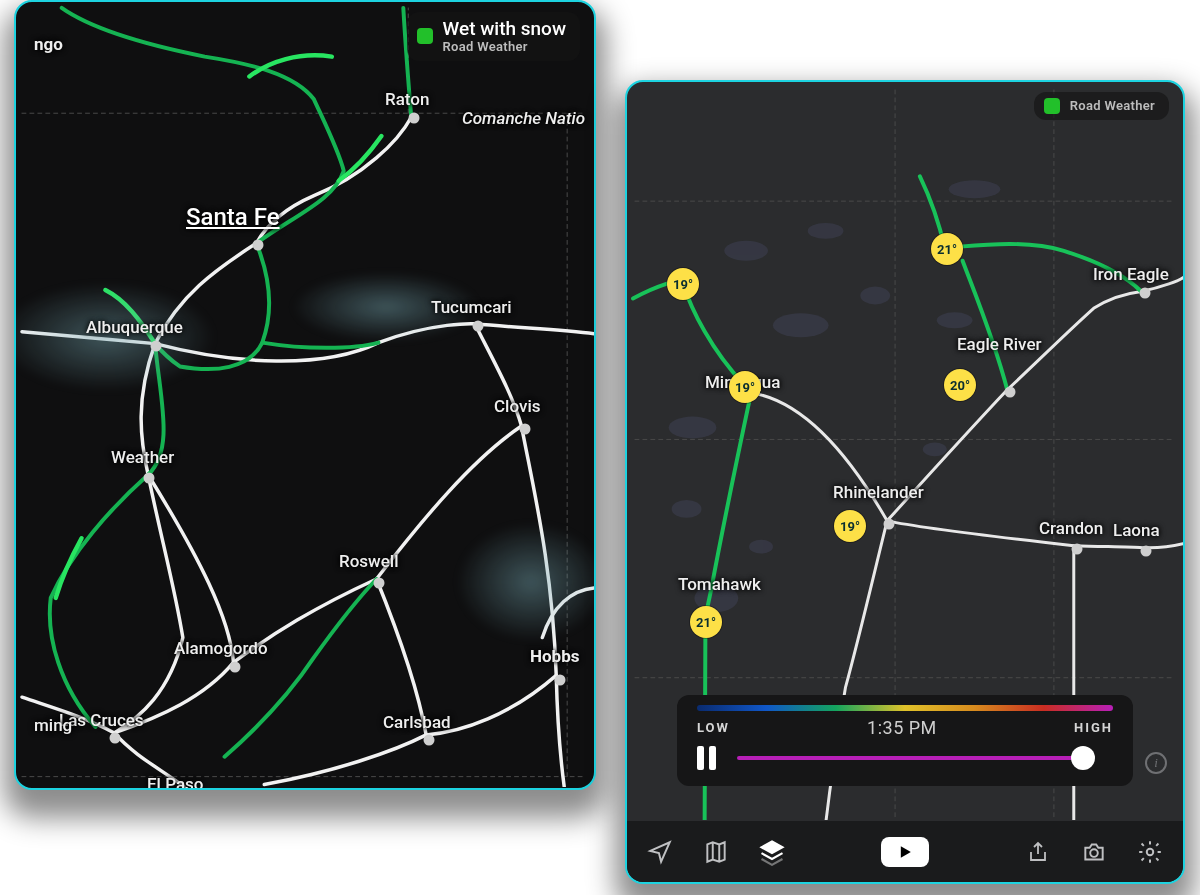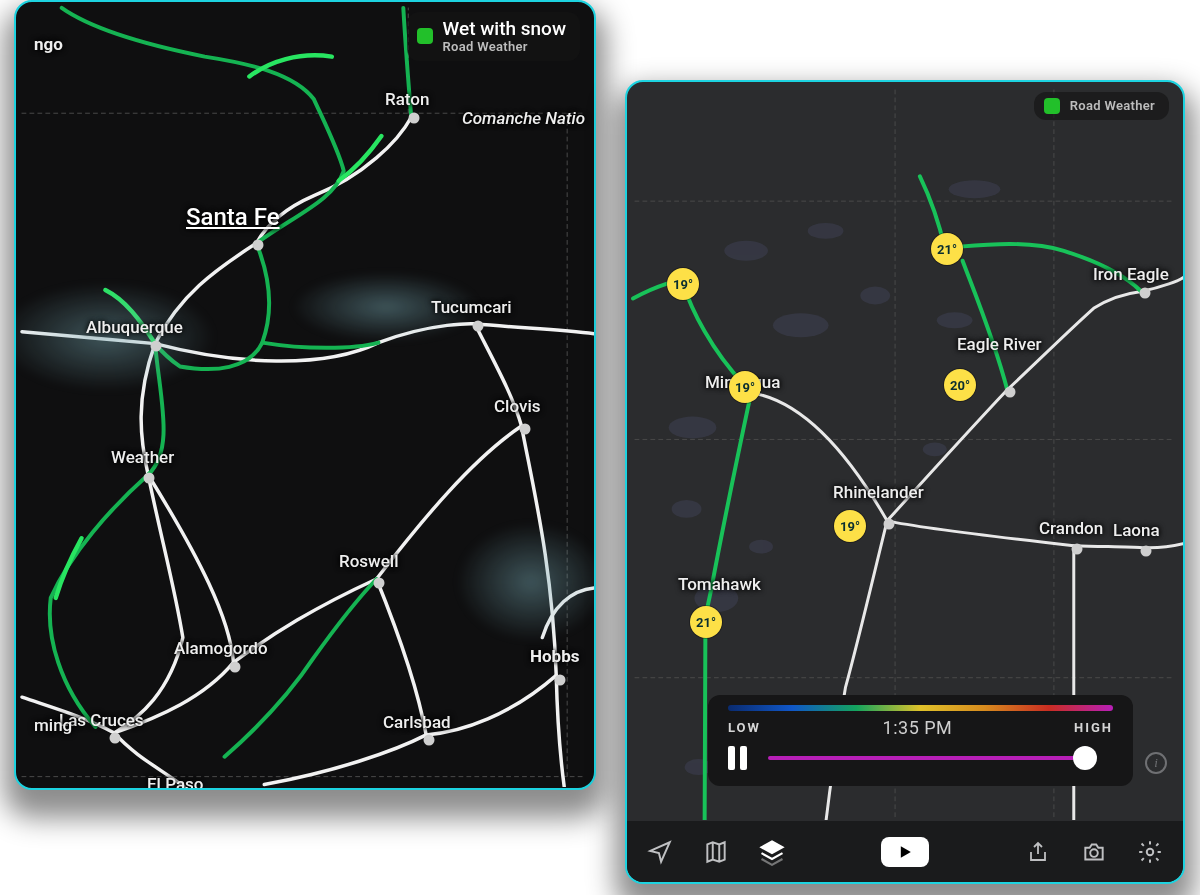"LOW" .player { margin-left: 31px -> none }
